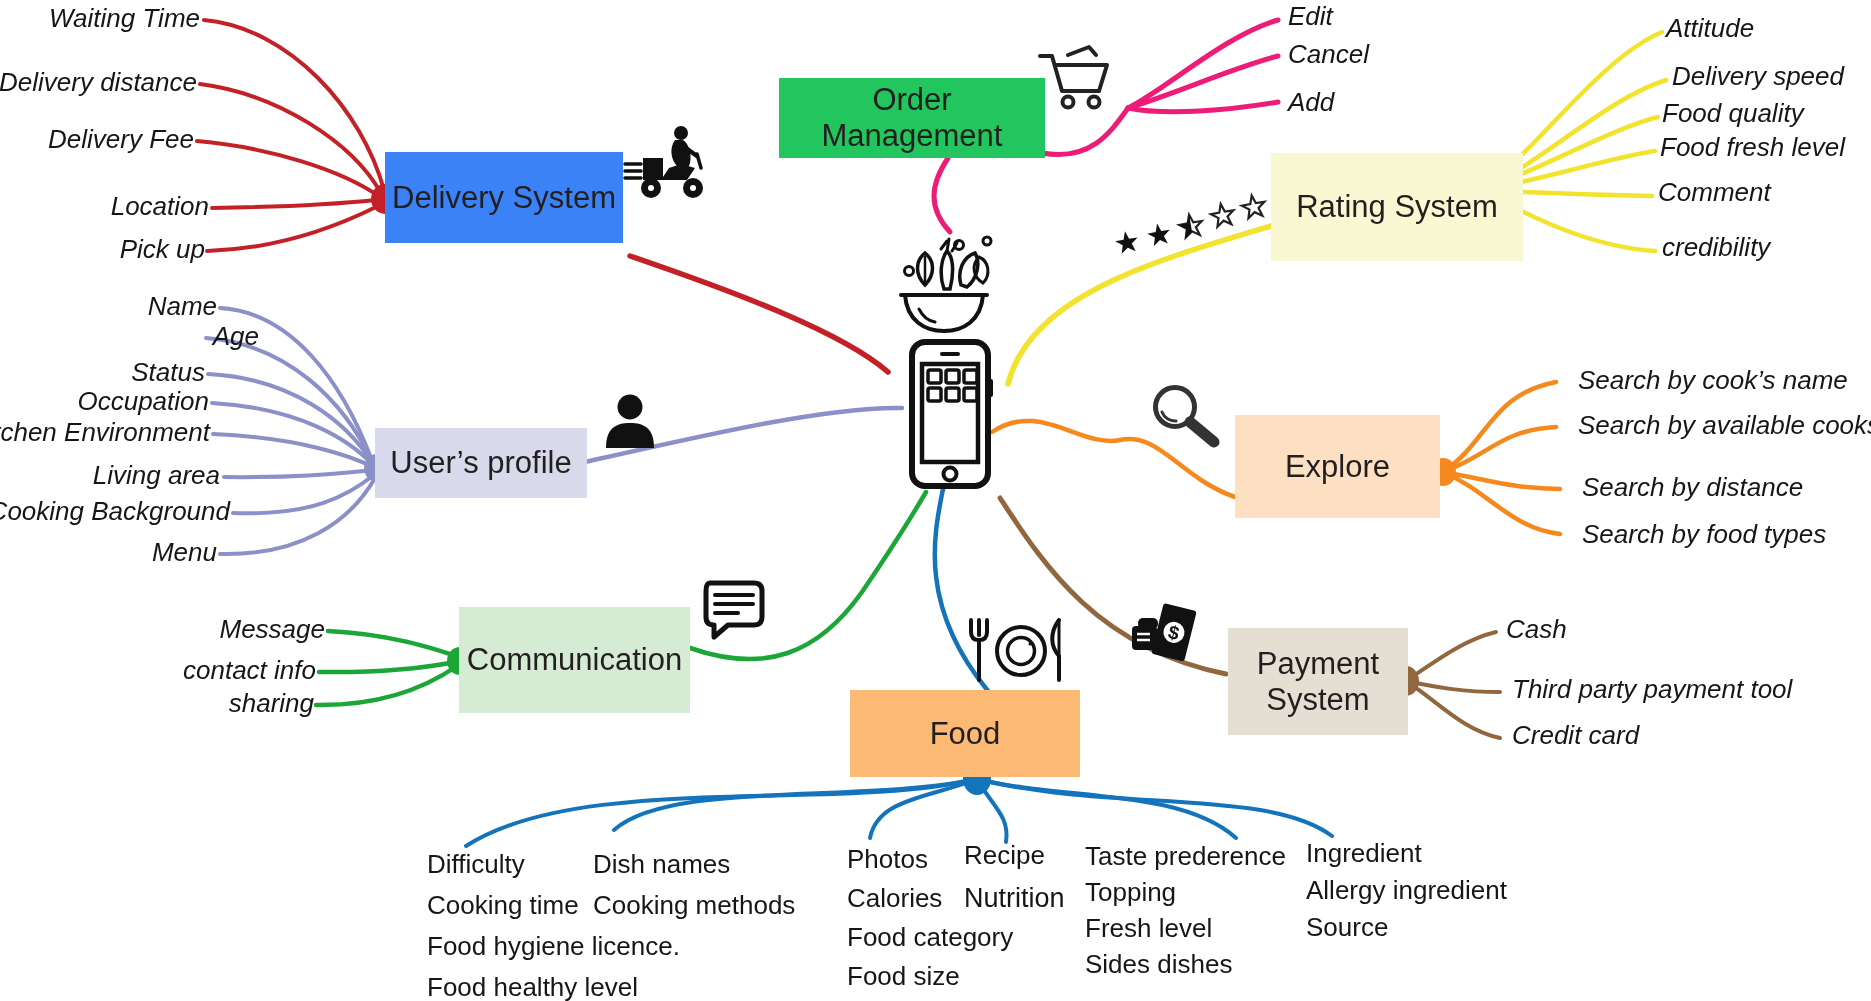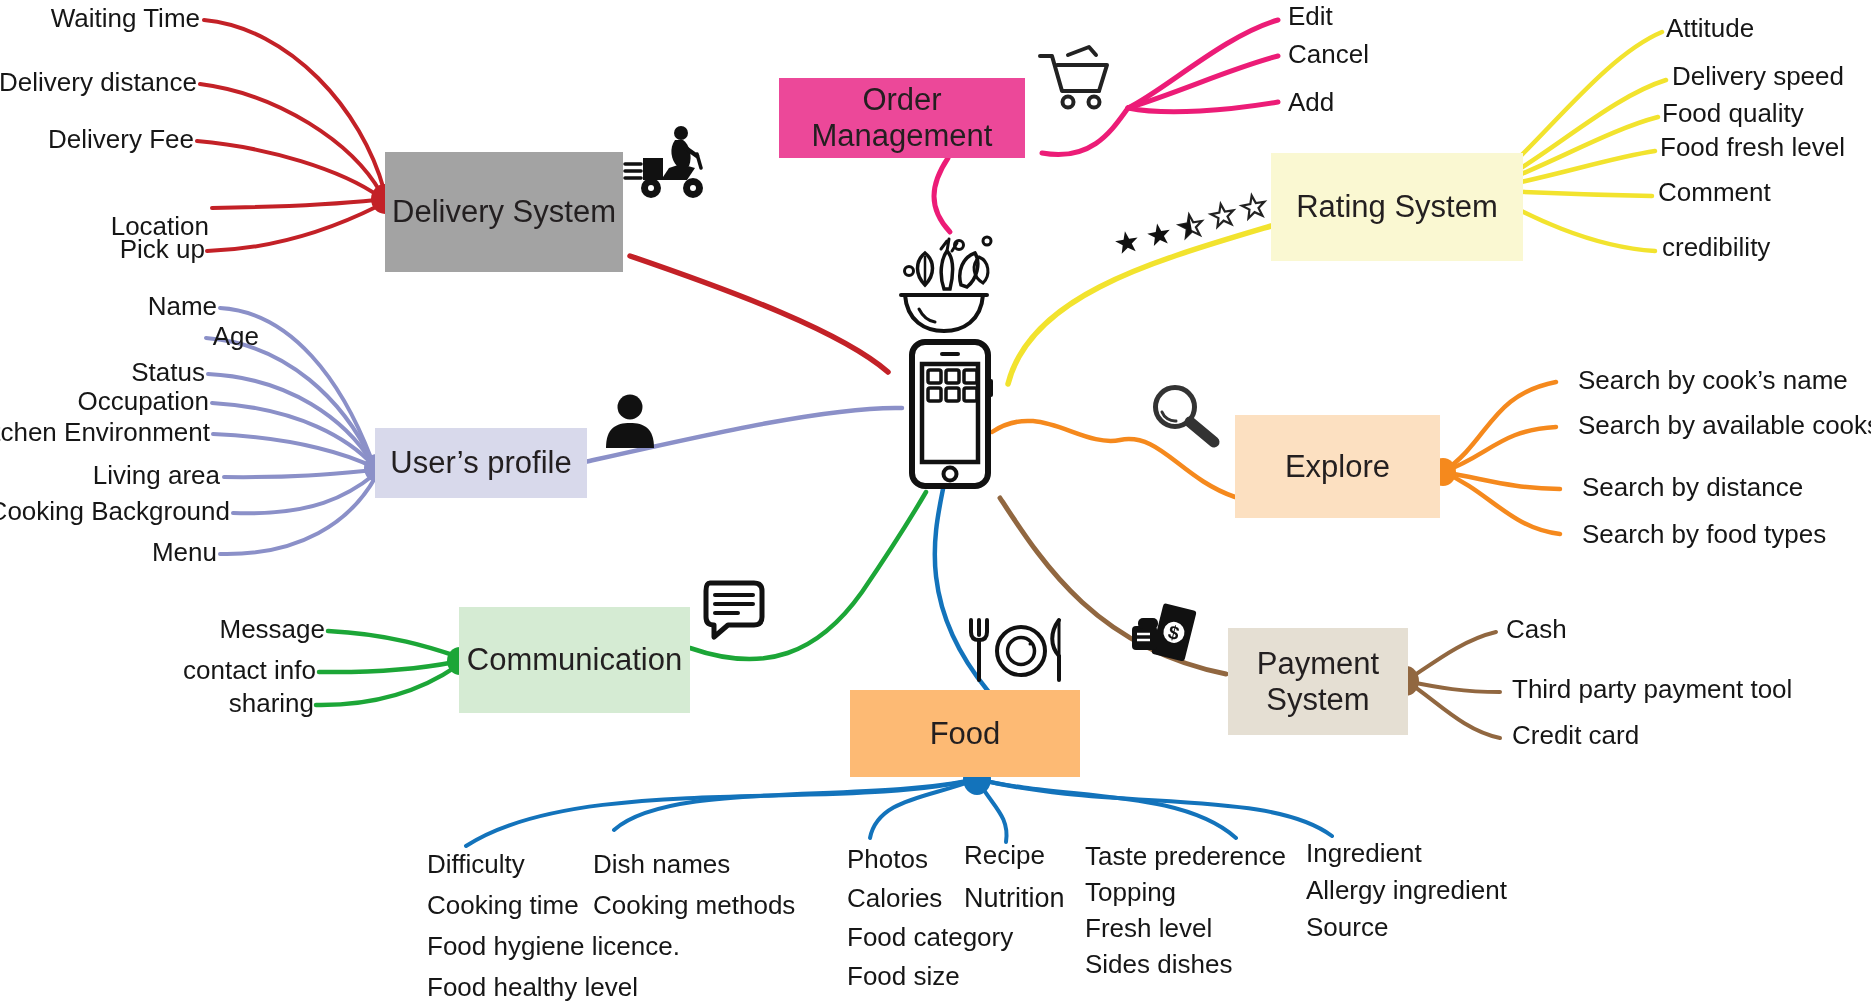"Waiting Time" .lbl { font-style: none -> italic }
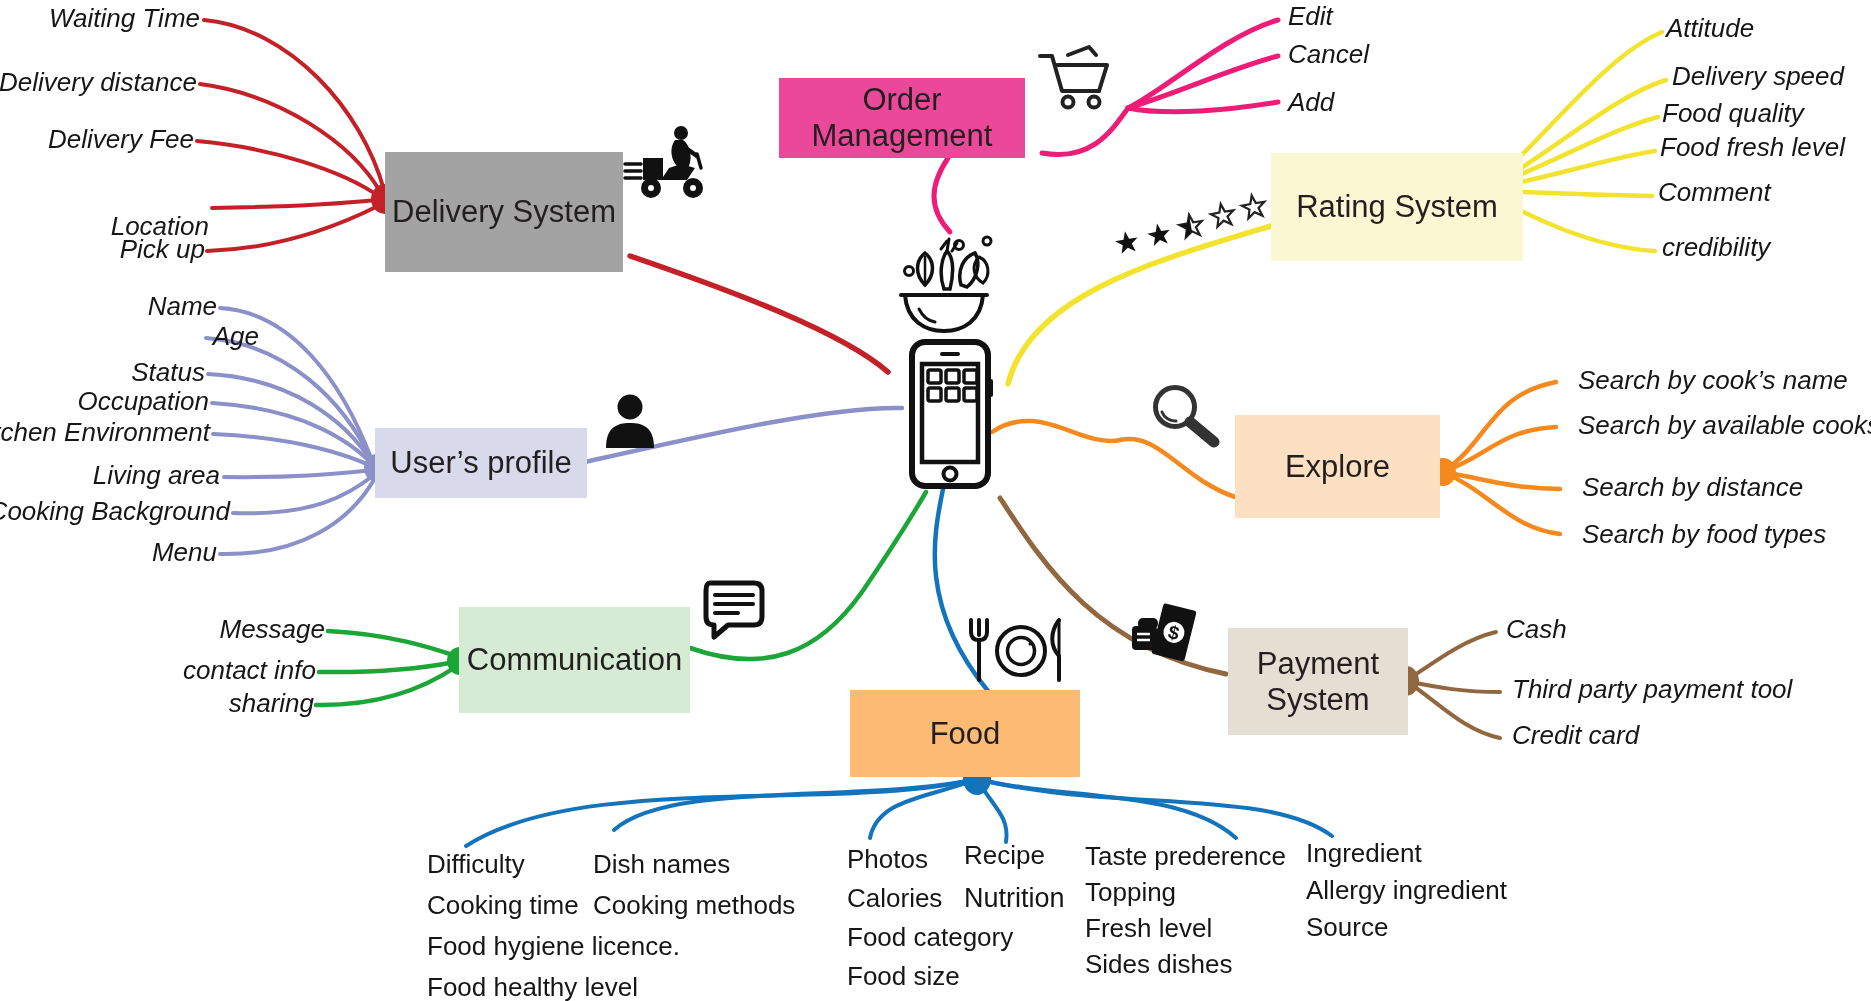"Order Management" div.box { background-color: #ec4899 -> #22c55e; width: 246px -> 266px }
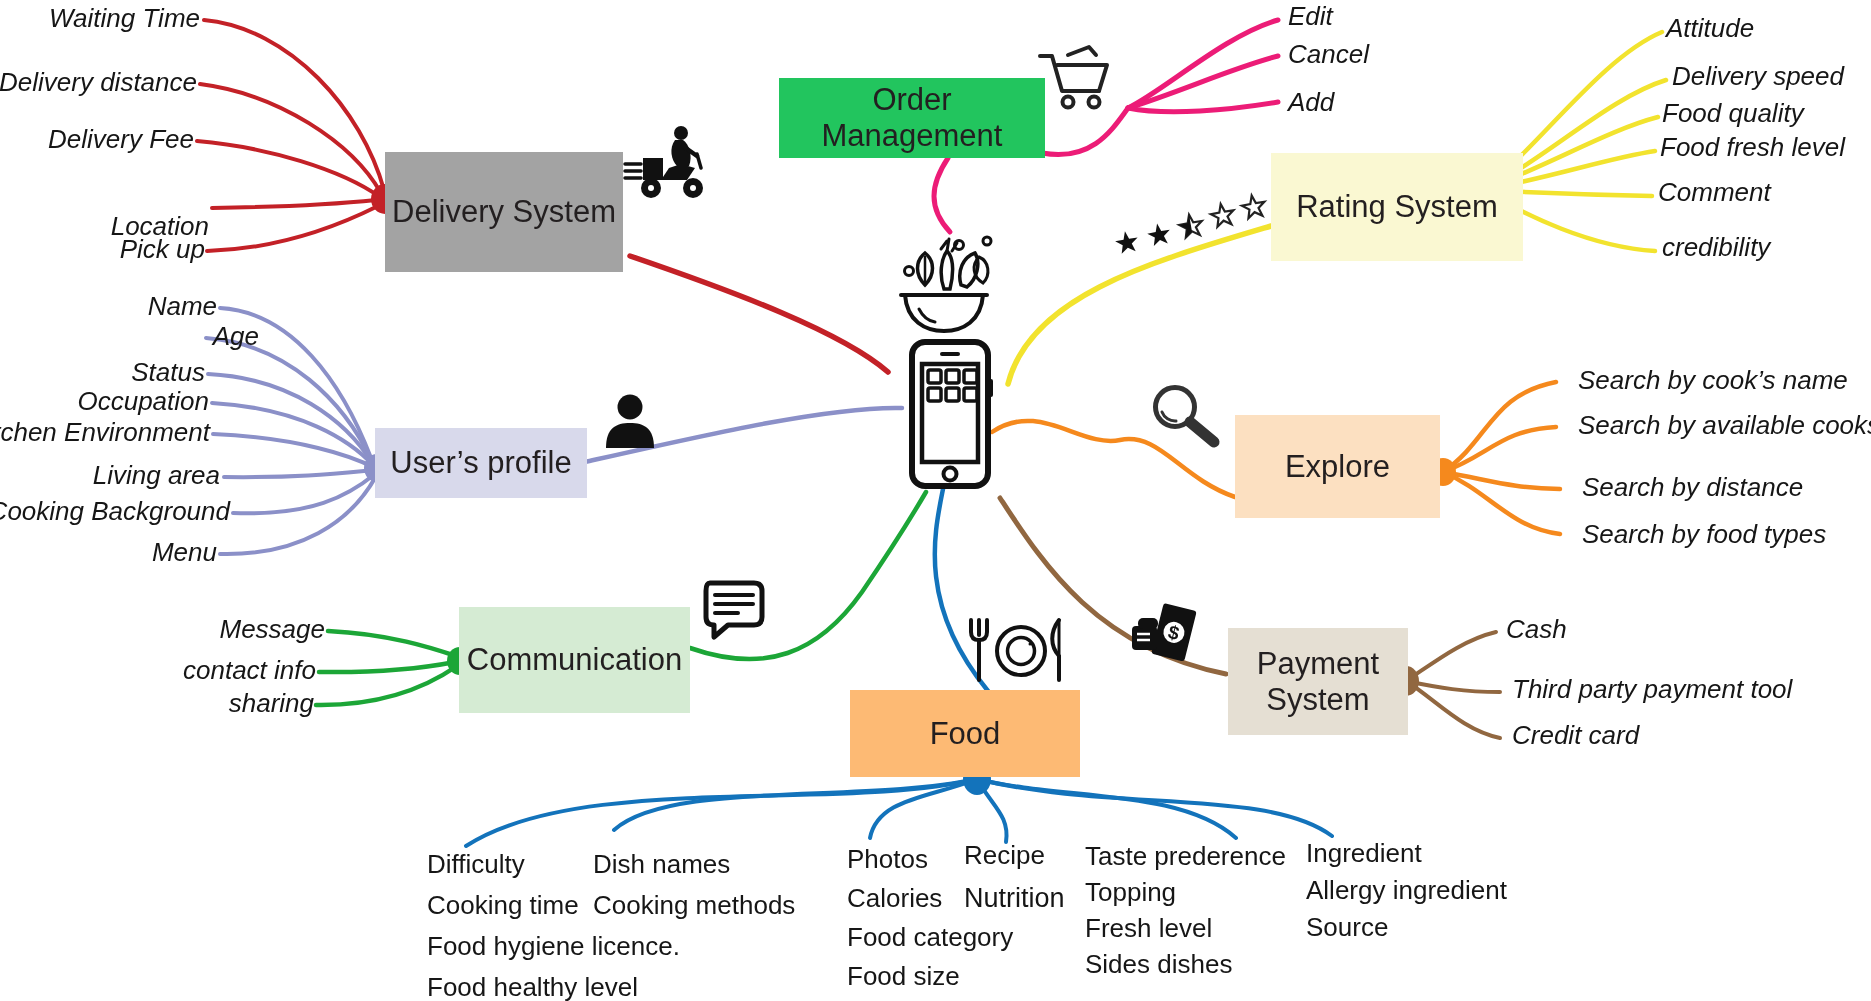"Location" div.lbl { margin-top: 20px -> none }
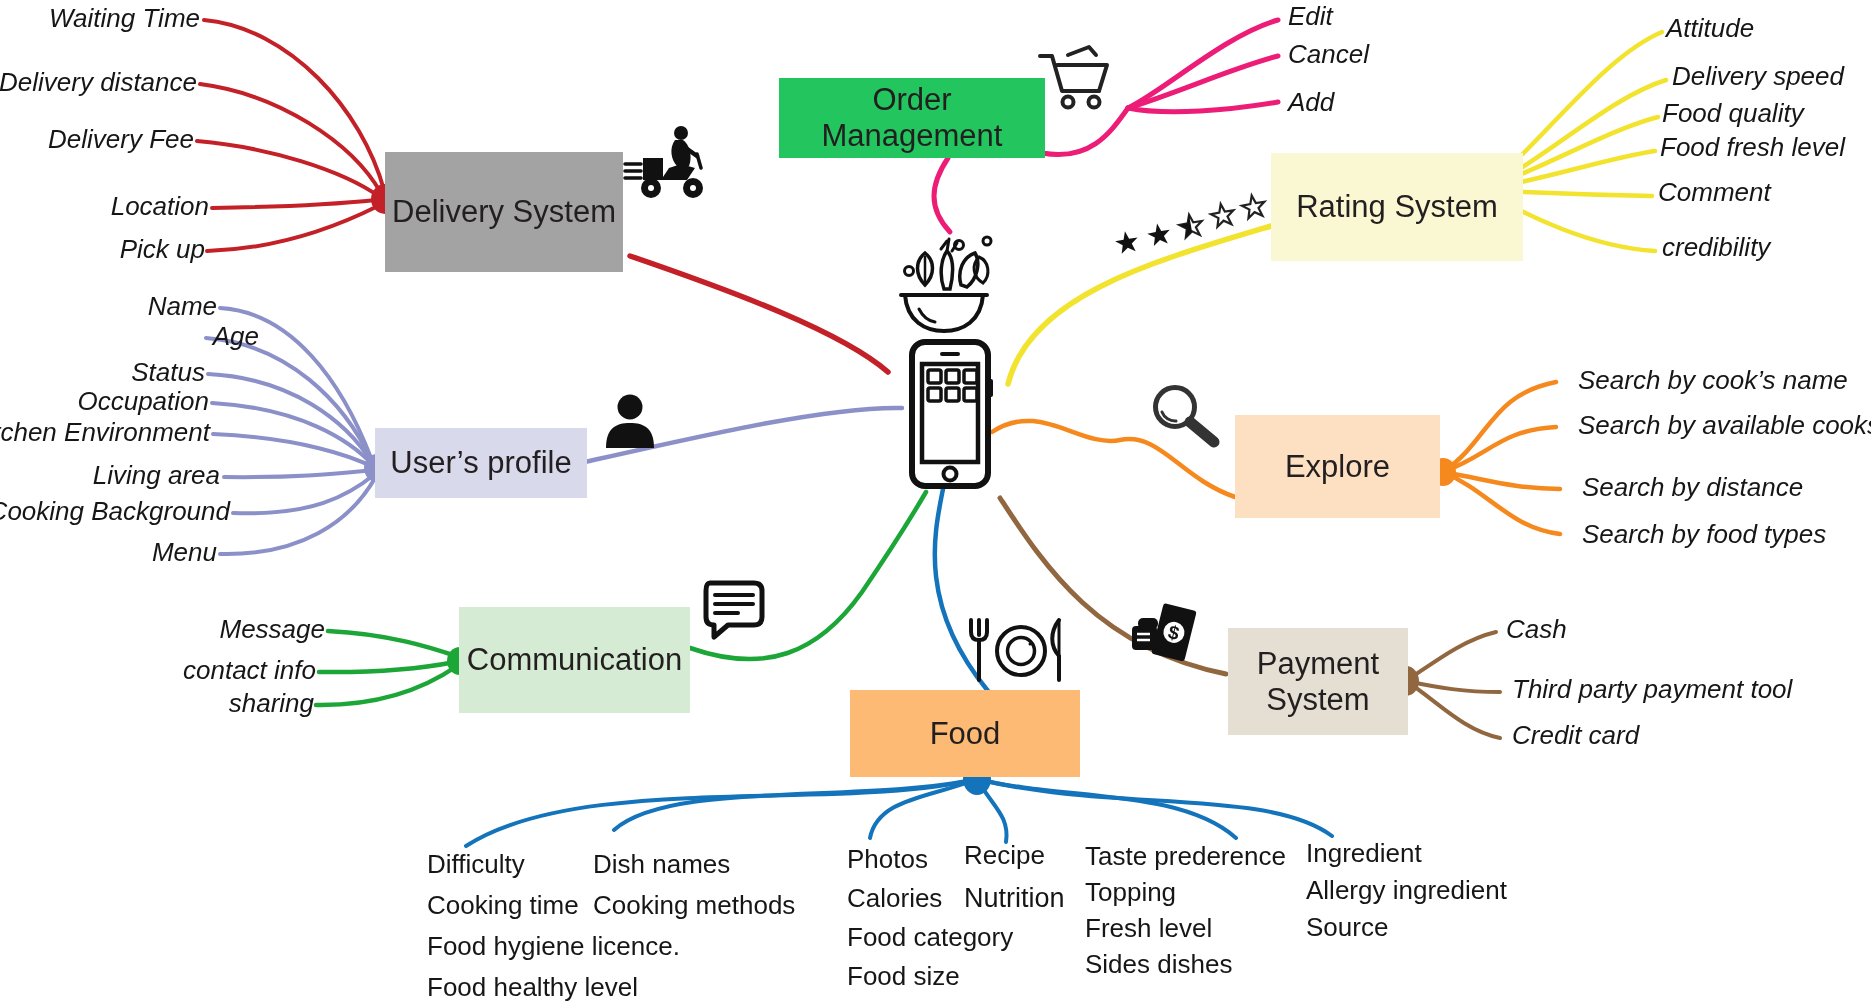"Delivery System" div.box { background-color: #a3a3a3 -> #3b82f6; height: 120px -> 91px }
